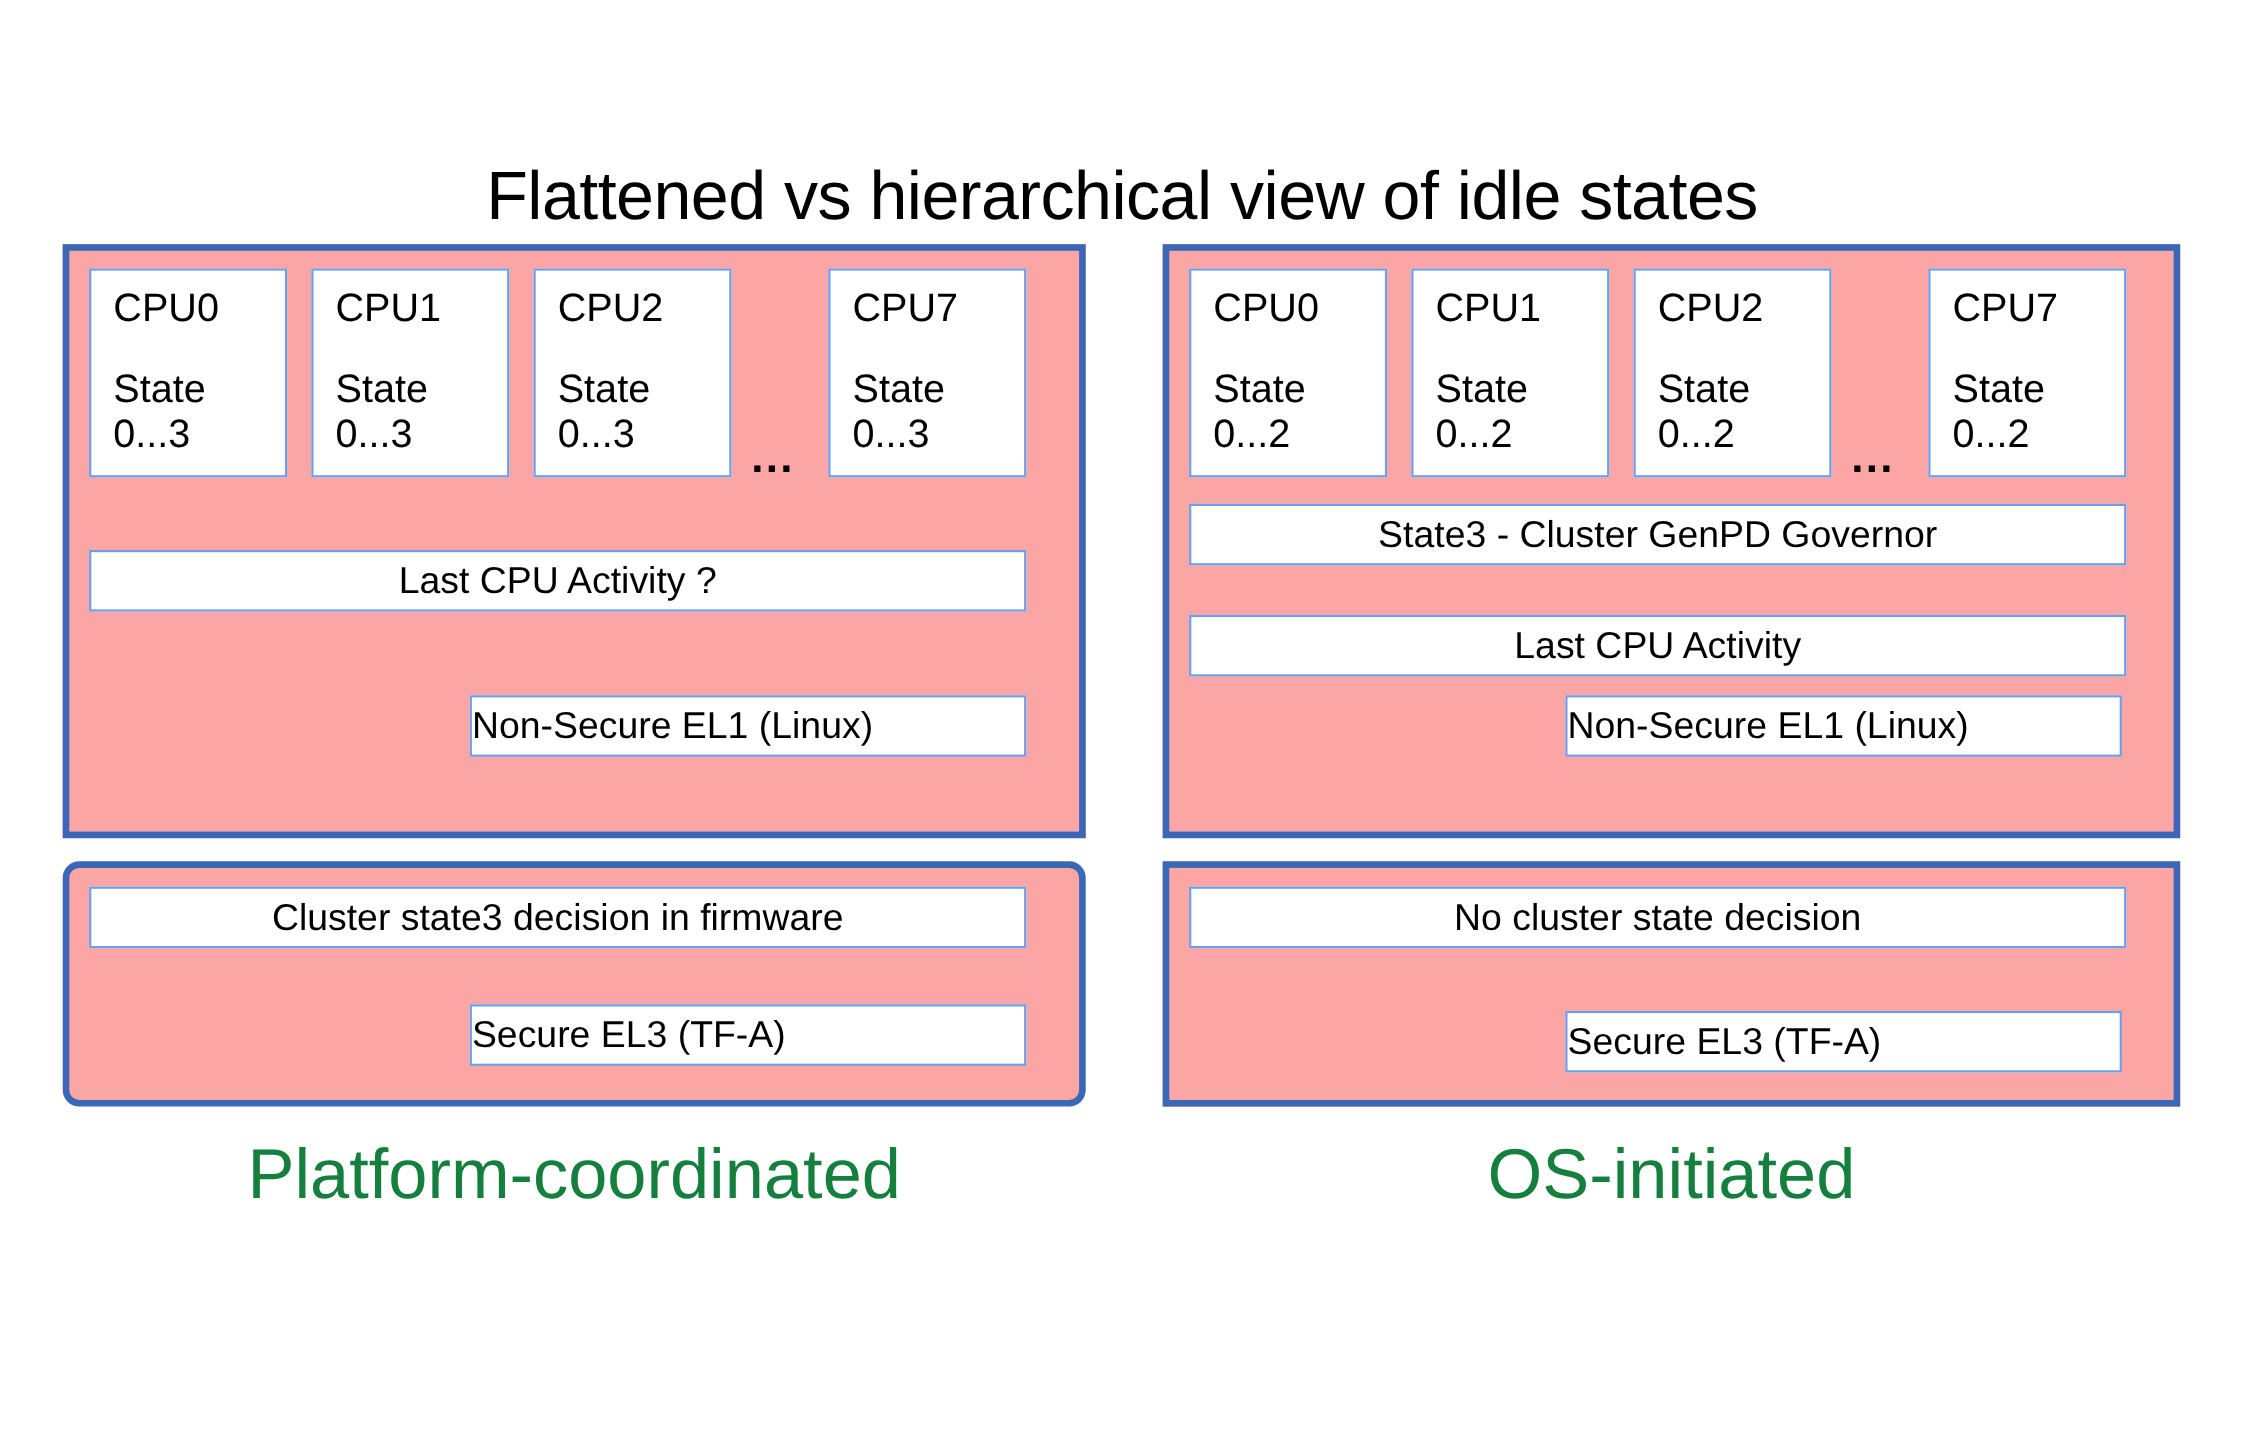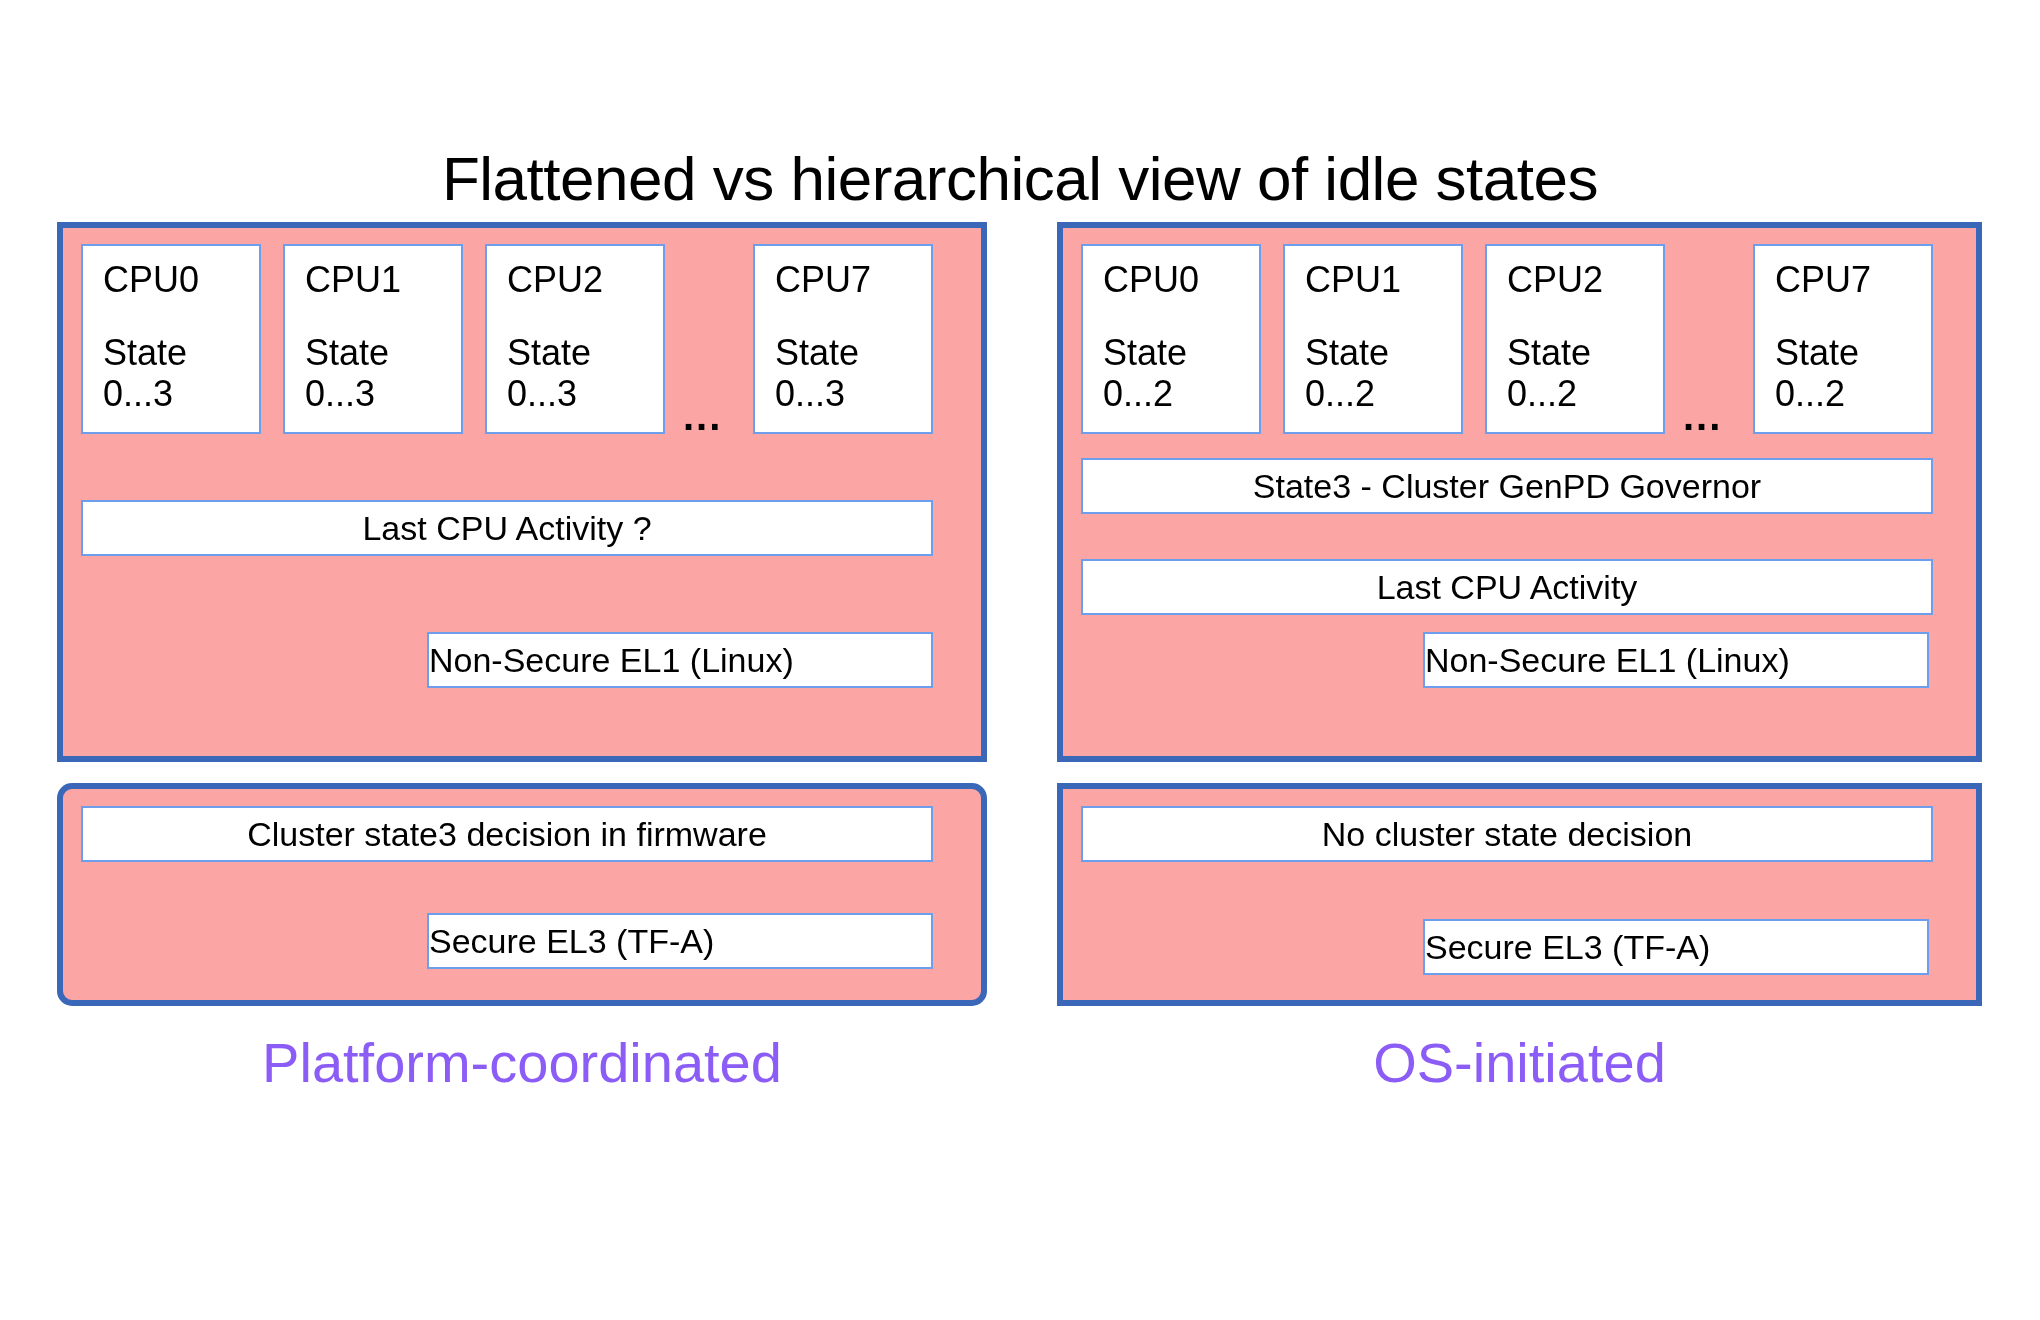"Platform-coordinated" .caption { color: #8b5cf6 -> #15803d; font-size: 56px -> 64px }
